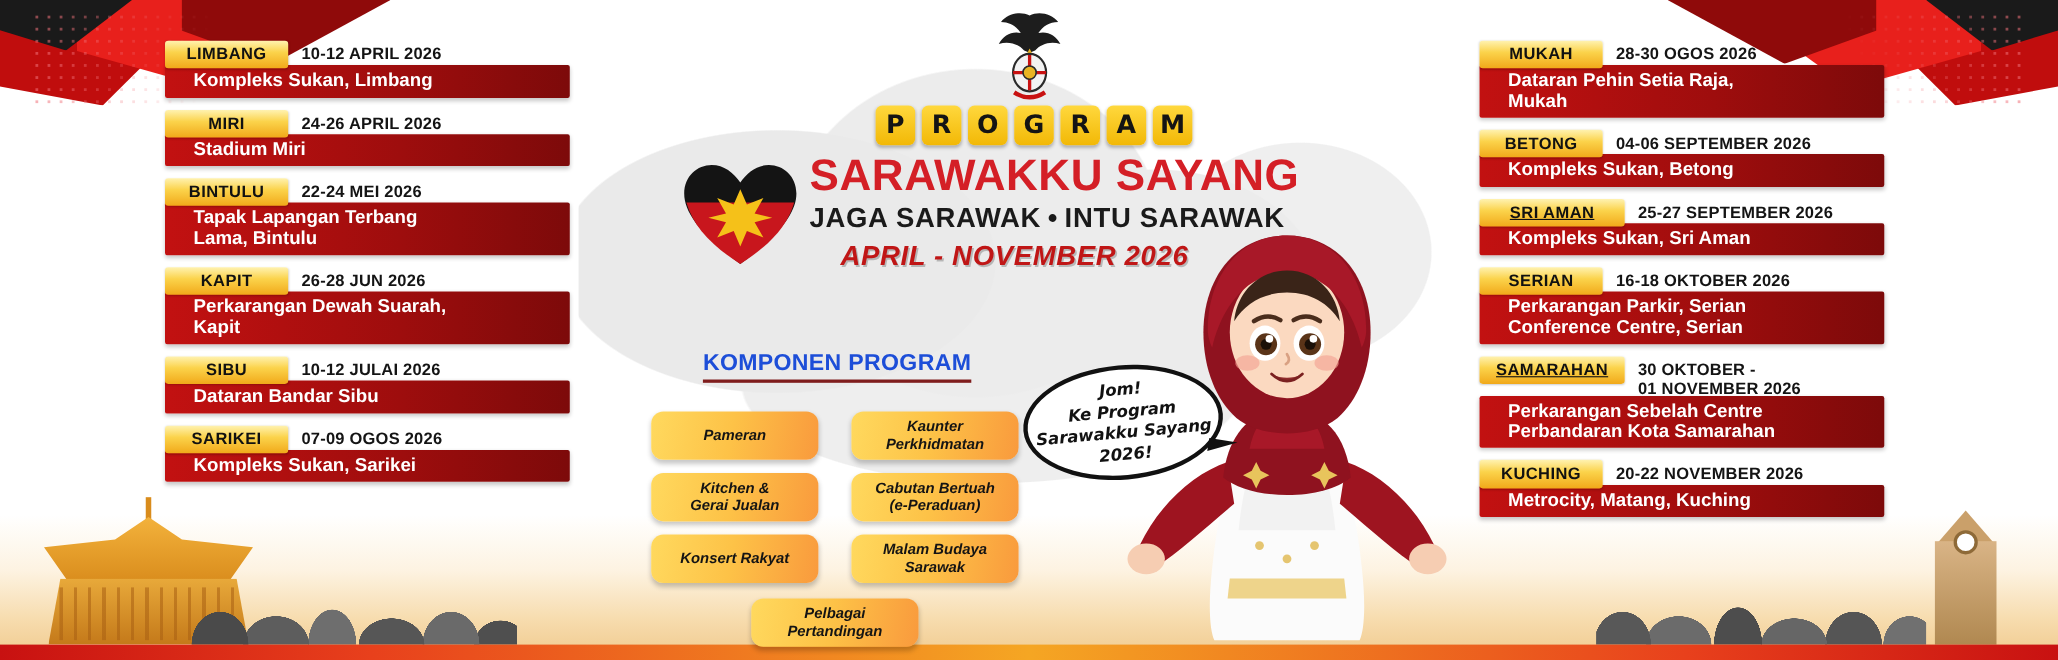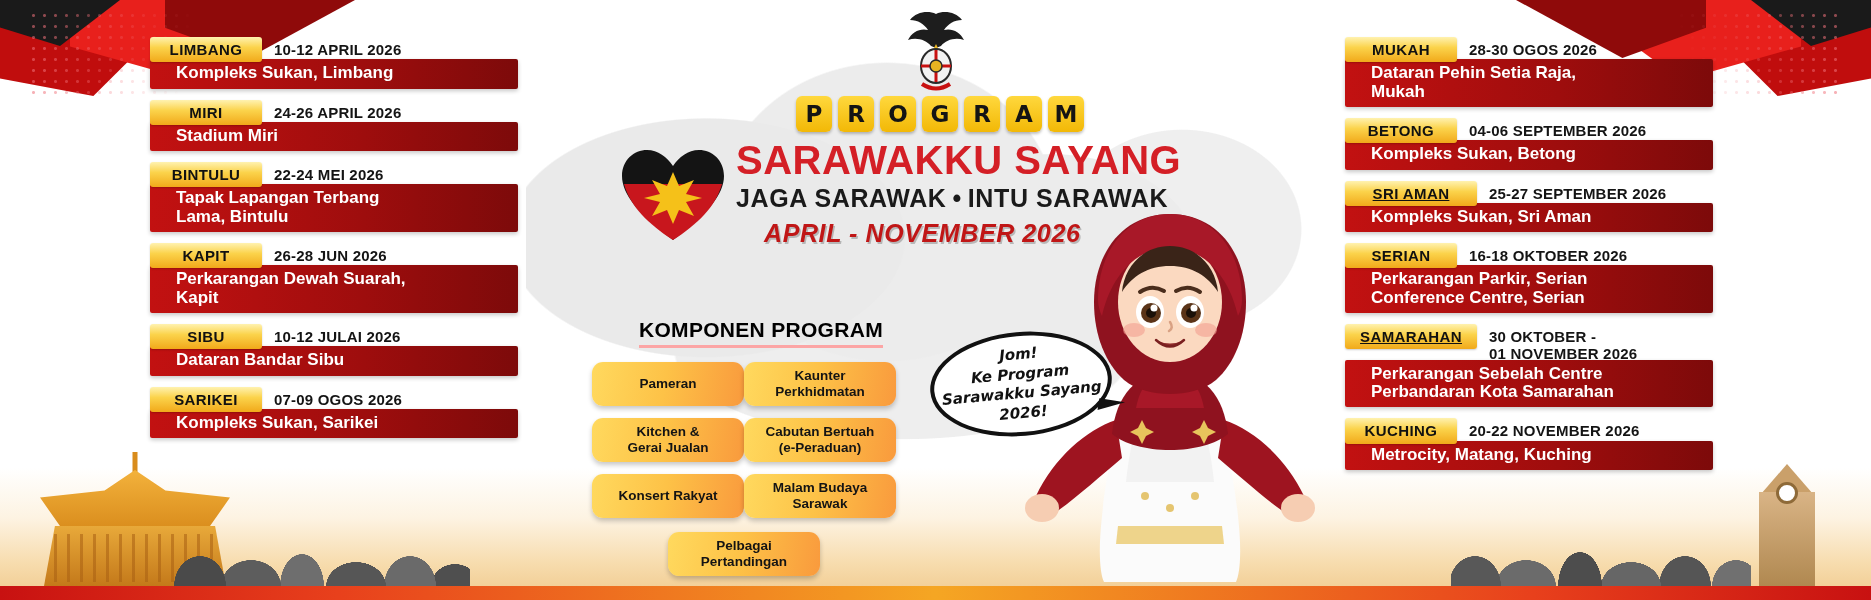"KOMPONEN PROGRAM" .komponen-title { border-bottom: 3px solid #fca5a5 -> 3px solid #7f1d1d; color: #000000 -> #1d4ed8 }
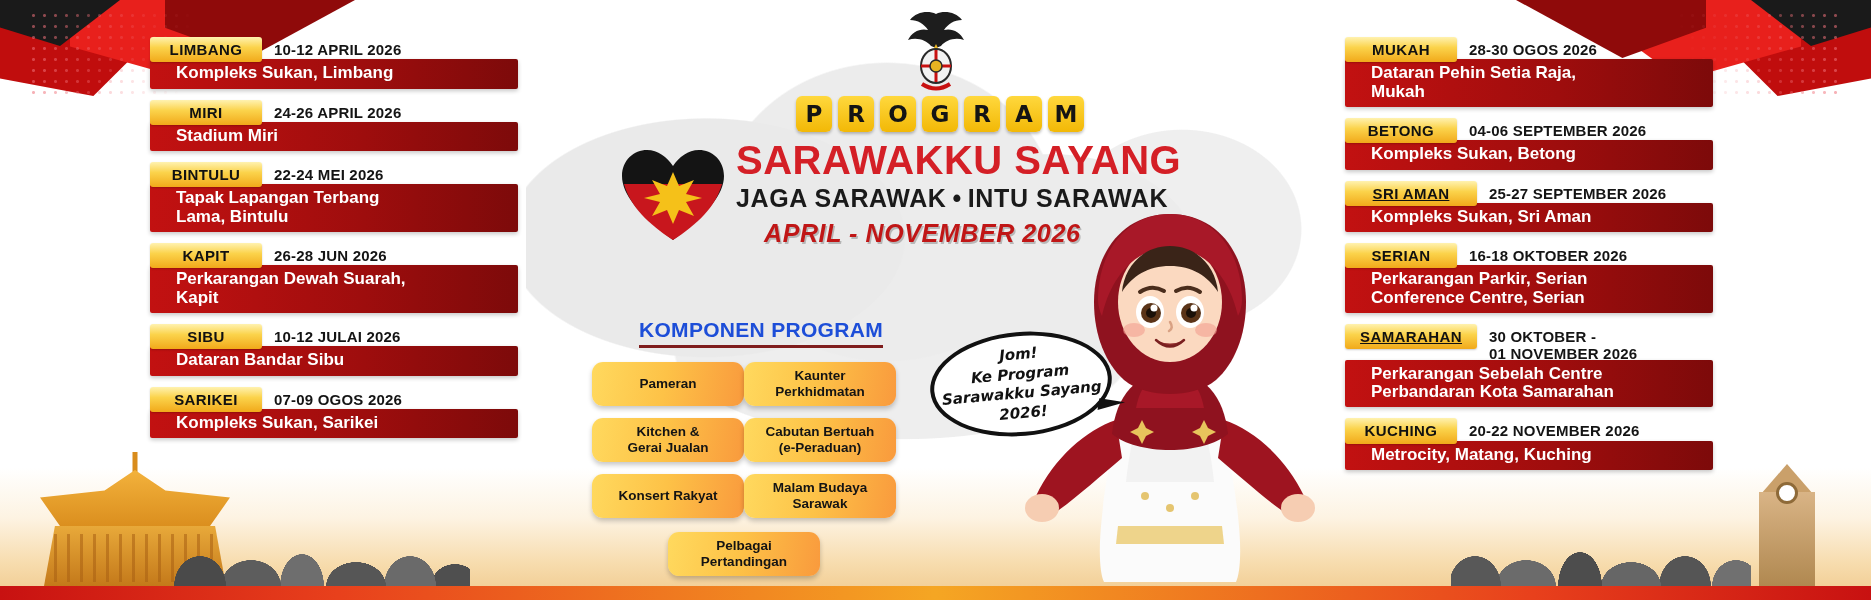"Pameran" .pill-grid { font-style: none -> italic; gap: 12px 0 -> 12px 30px; margin-top: 14px -> 26px }
